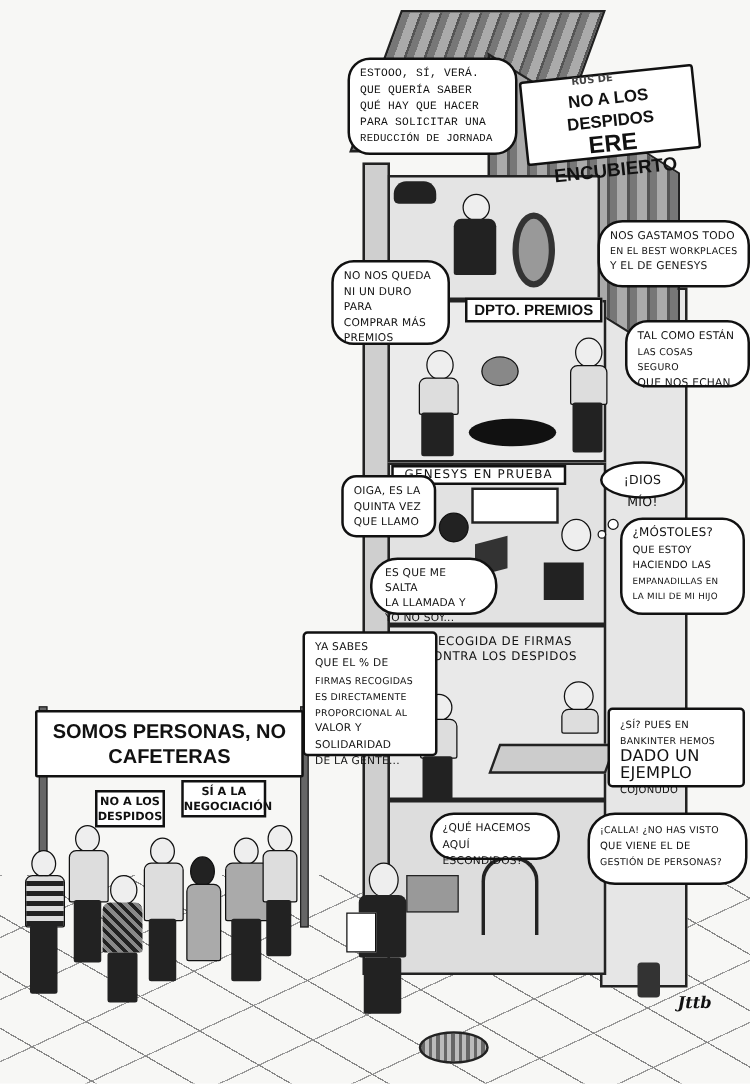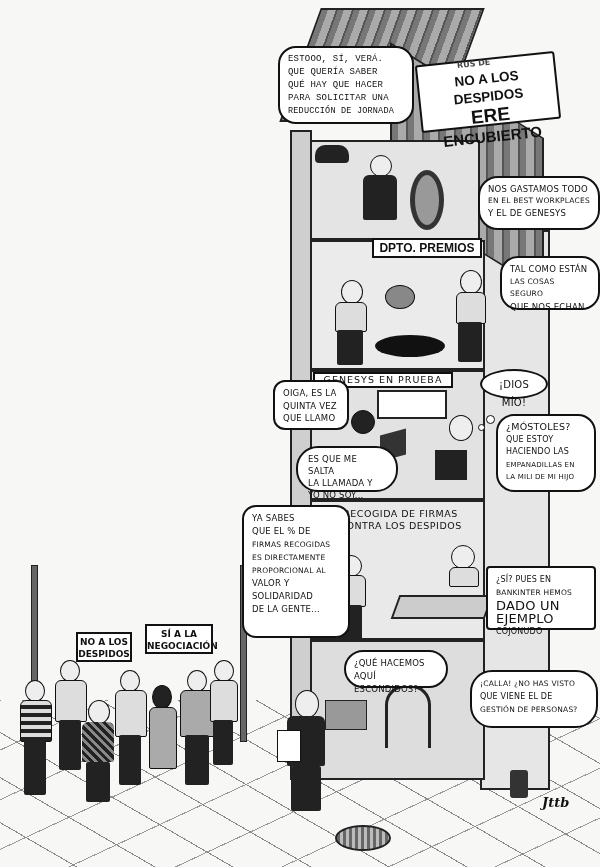"NO NOS QUEDA" div.bubble { html: none -> <div> <span>NO NOS QUEDA</span> <span>NI UN DURO PARA</span> <span>COMPRAR MÁS</span> <span>PREMIOS</span> </div> }
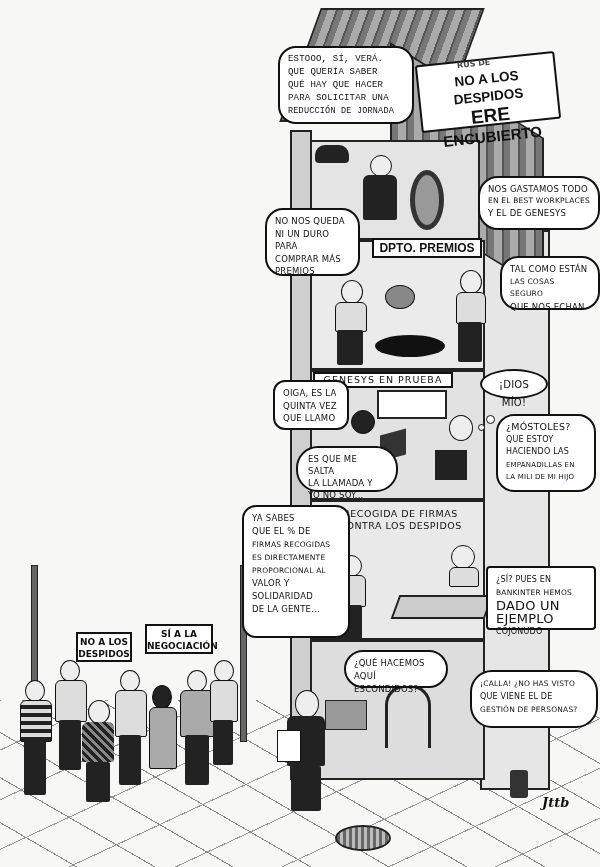"YA SABES" div.bubble { border-radius: 14px -> 4px; height: 133px -> 100px }
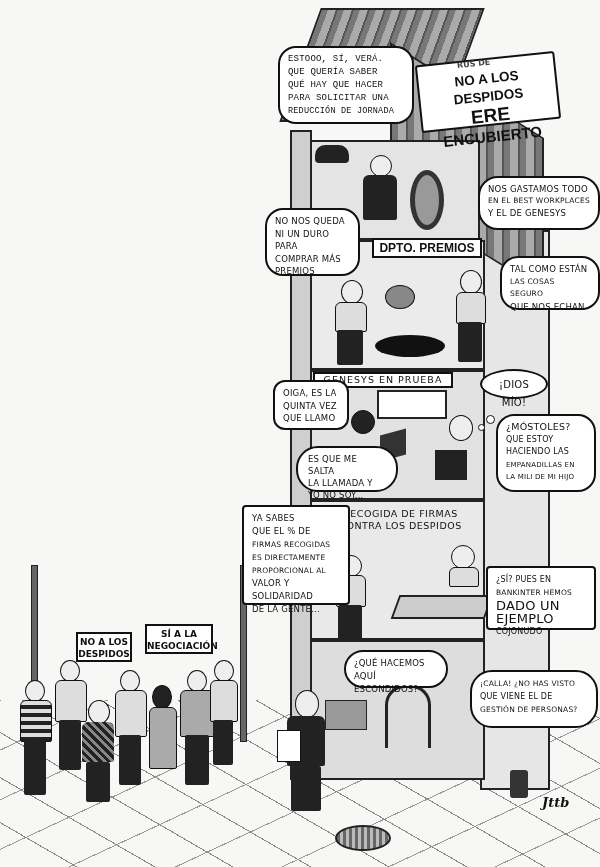"SOMOS PERSONAS, NO" div.sign { html: none -> <div> <div>SOMOS PERSONAS, NO</div> <div>CAFETERAS</div> </div> }
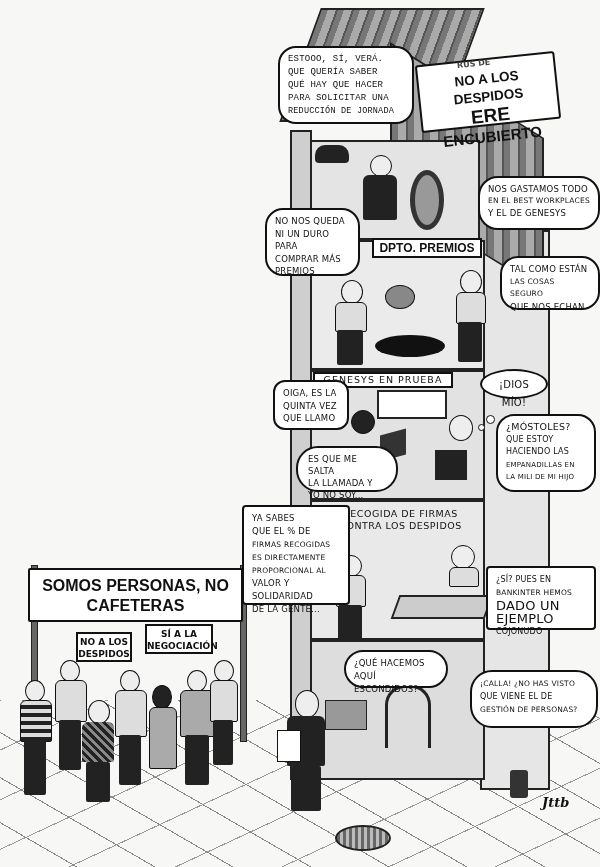"¡CALLA! ¿NO HAS VISTO" div.bubble { margin-top: 20px -> none }
